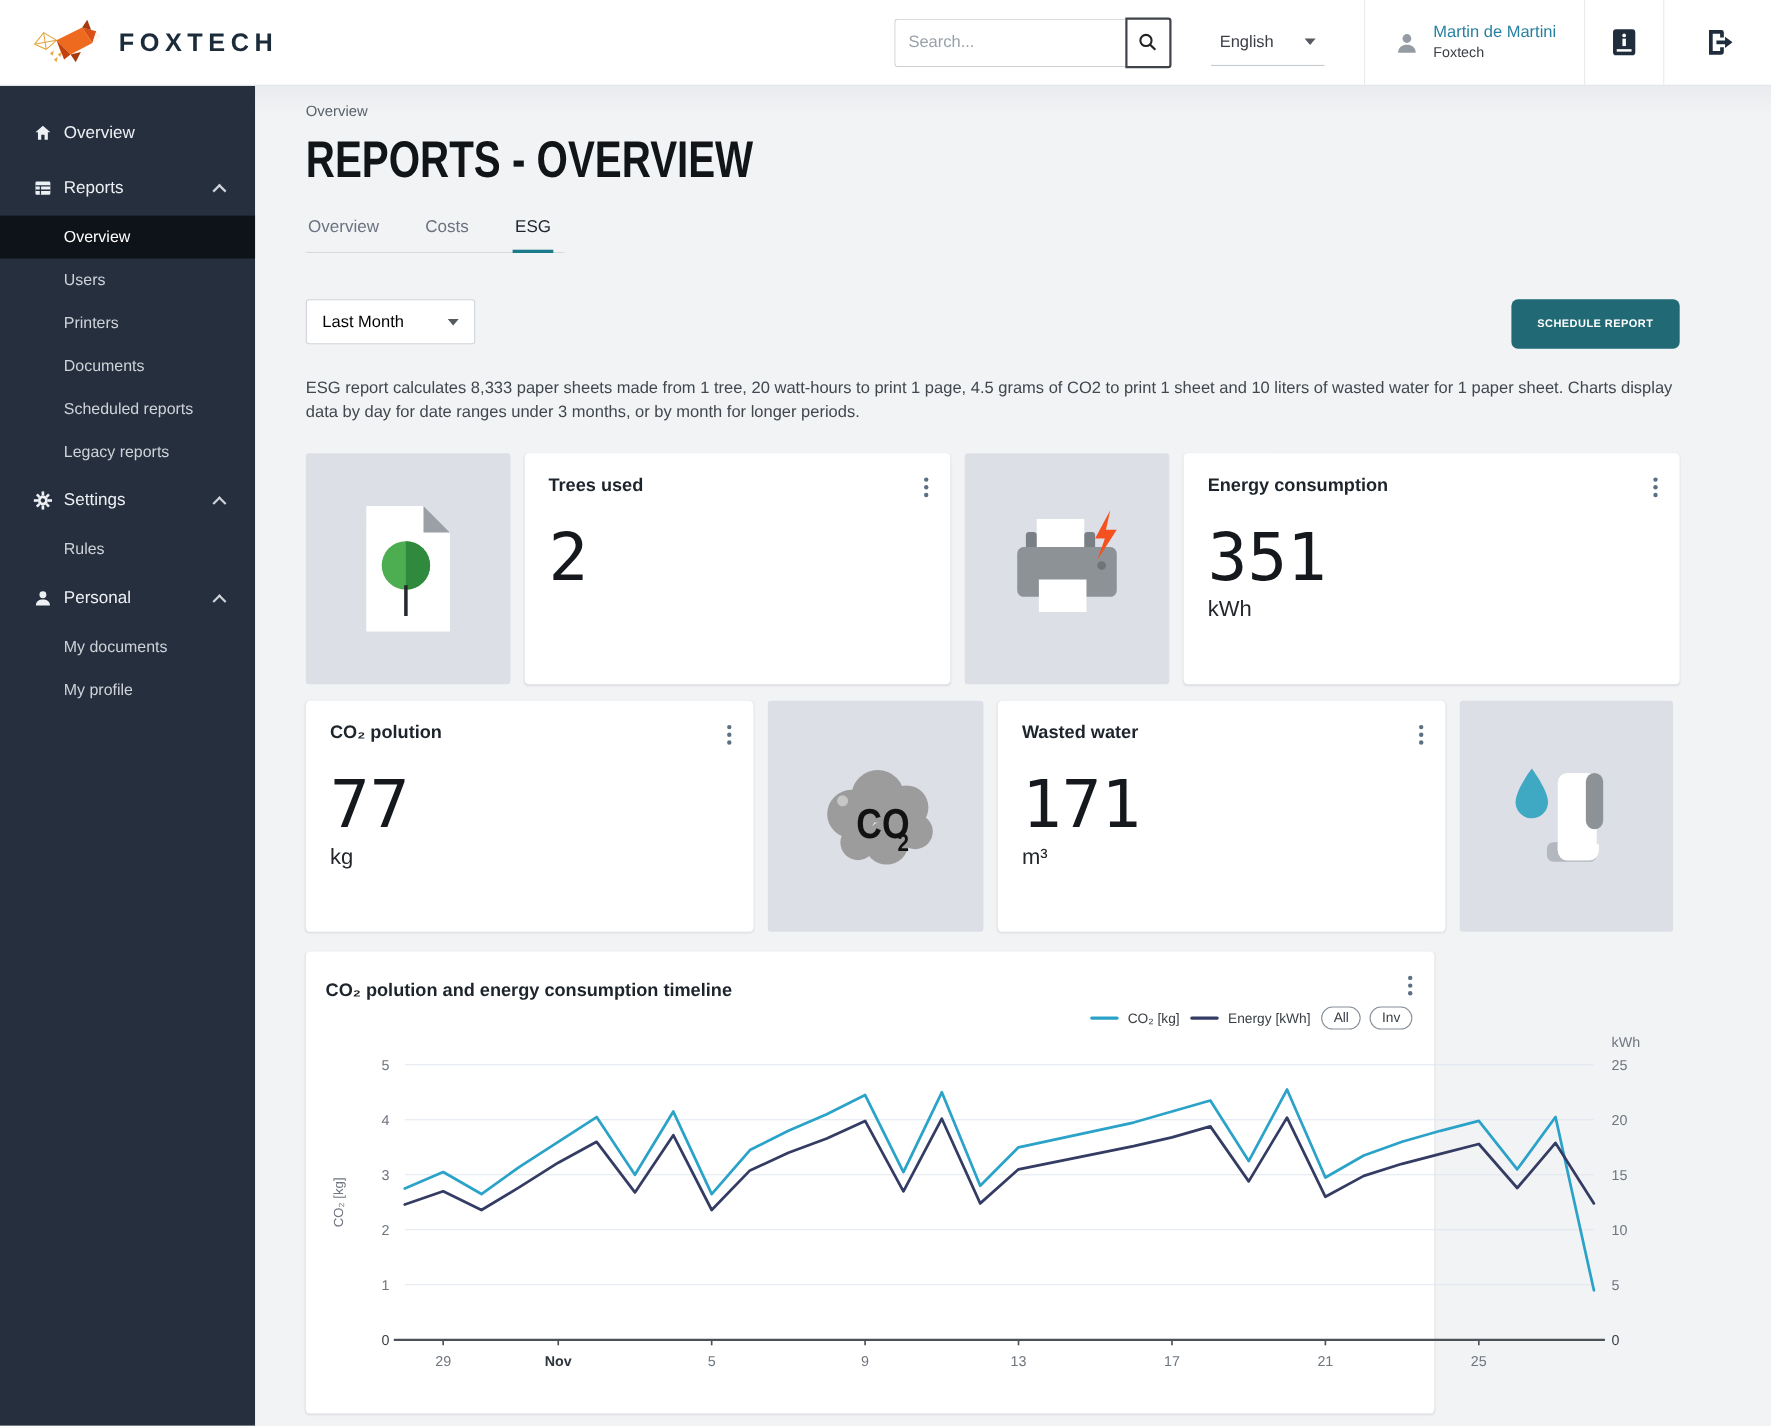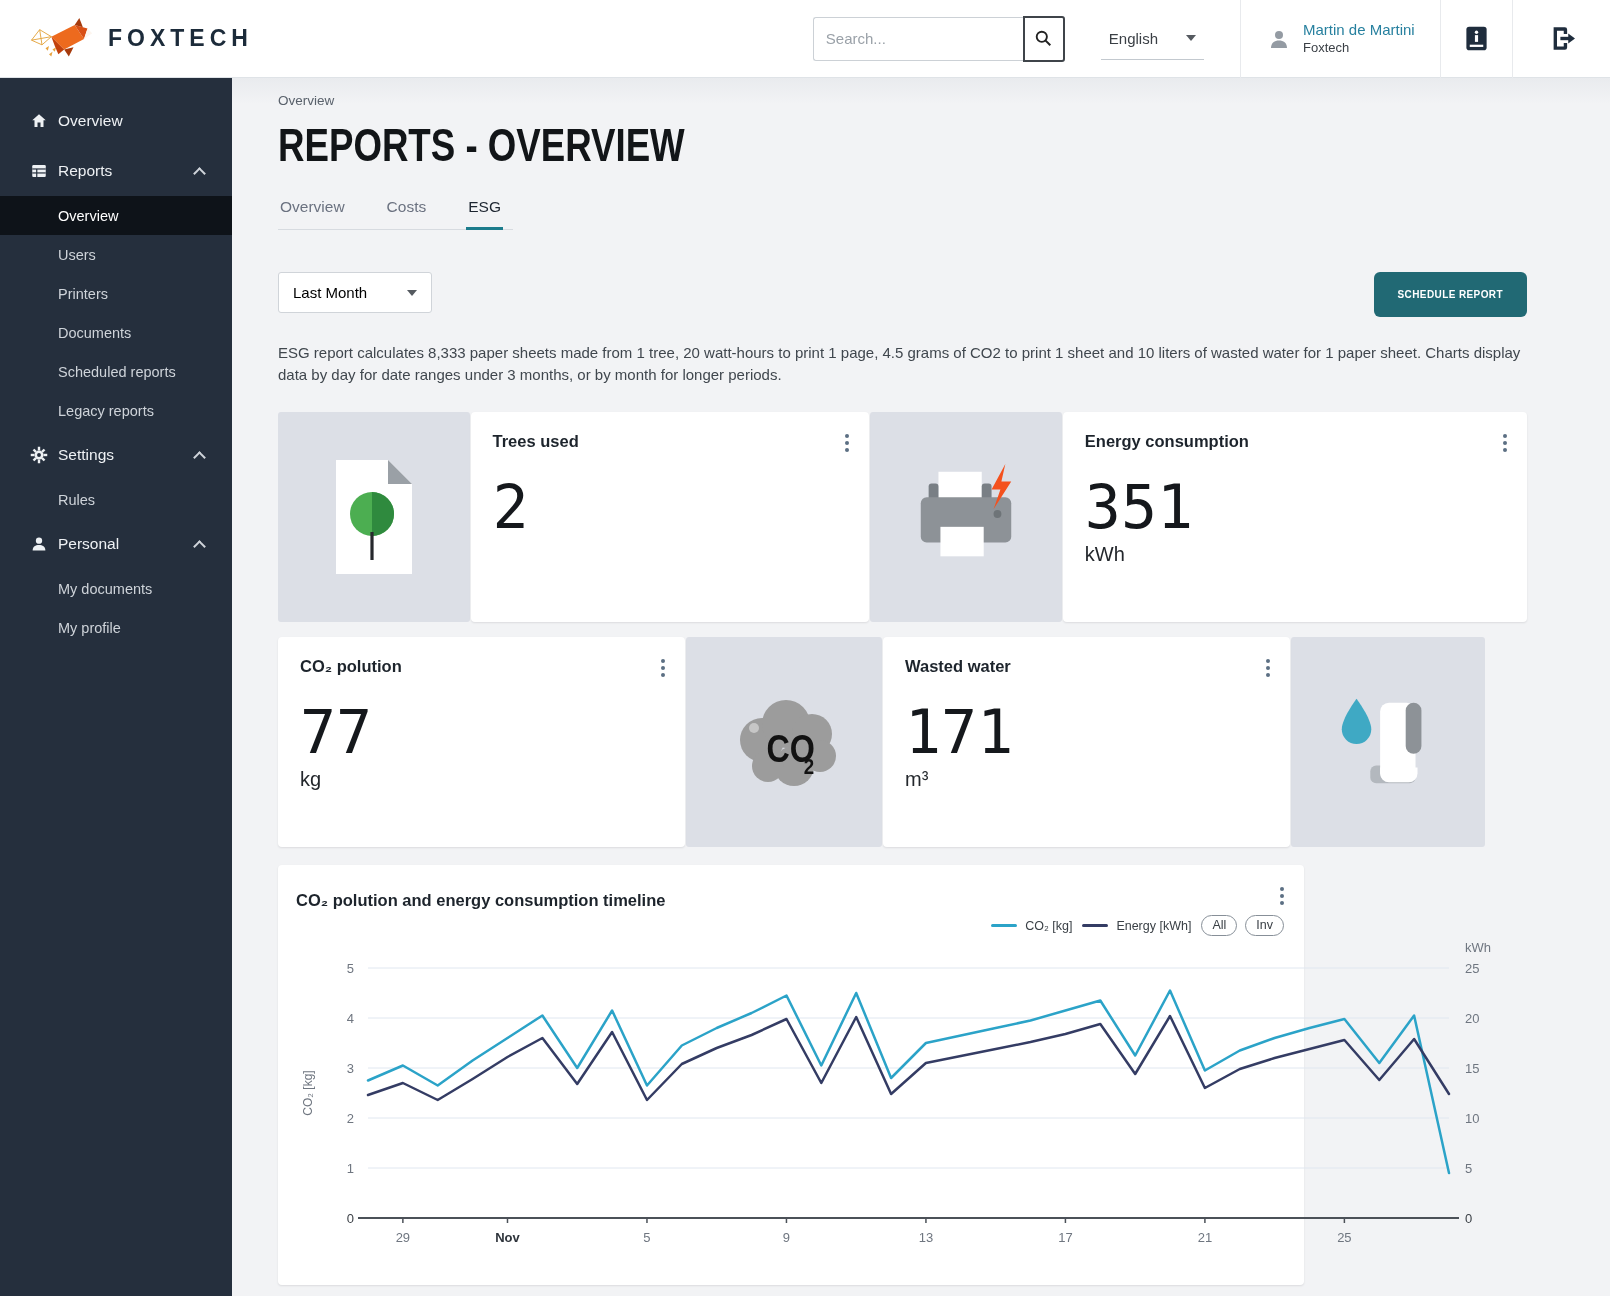"Trees used" .card-row { gap: 1px -> 13px }
